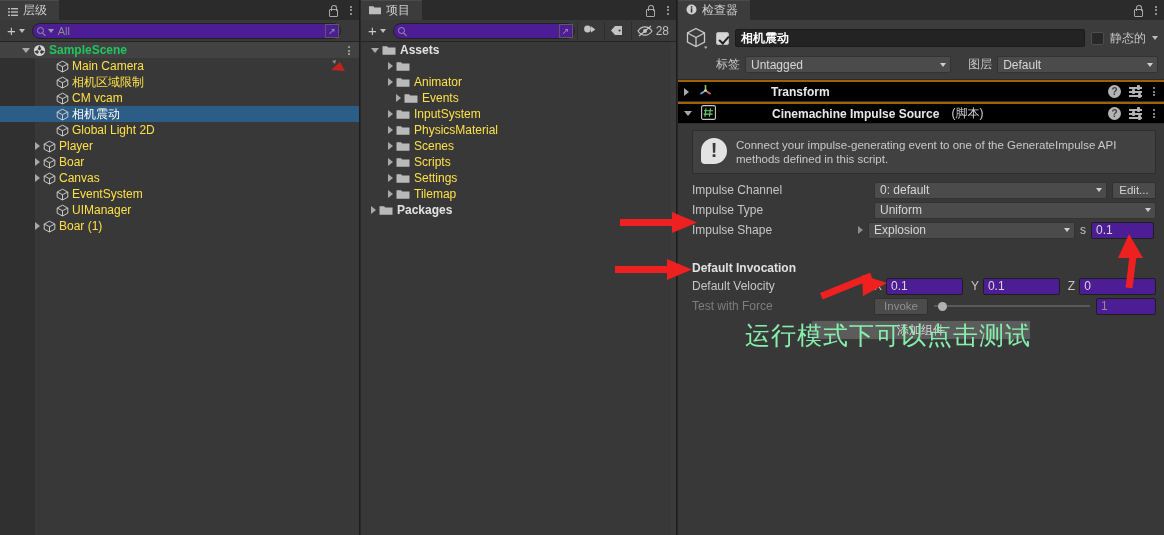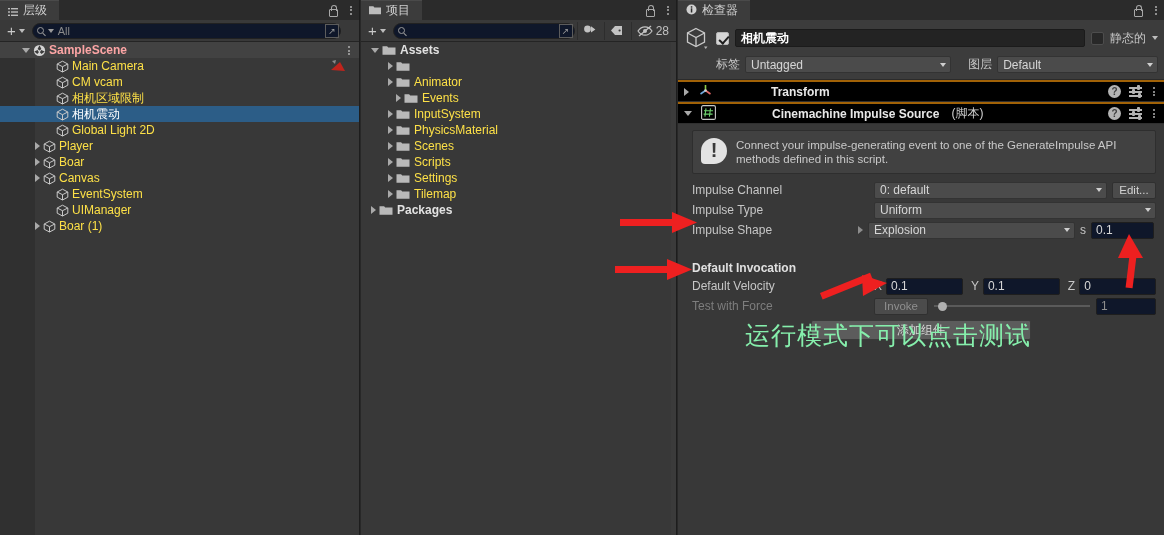"All" .searchbox { background: #0f172a -> #4c1d95 }
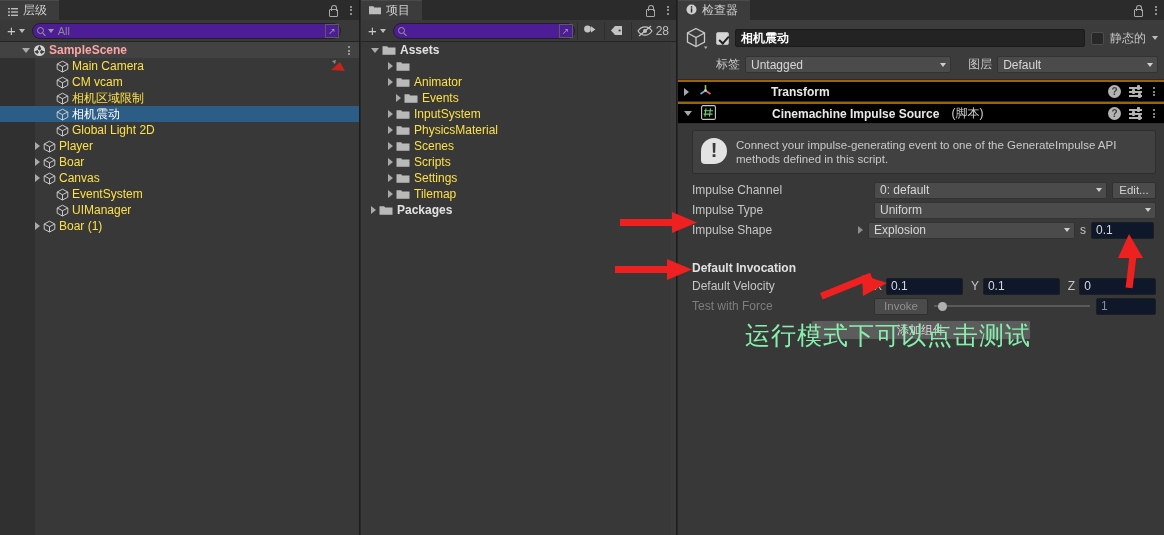"SampleScene" .row.scene { color: #fca5a5 -> #22c55e }
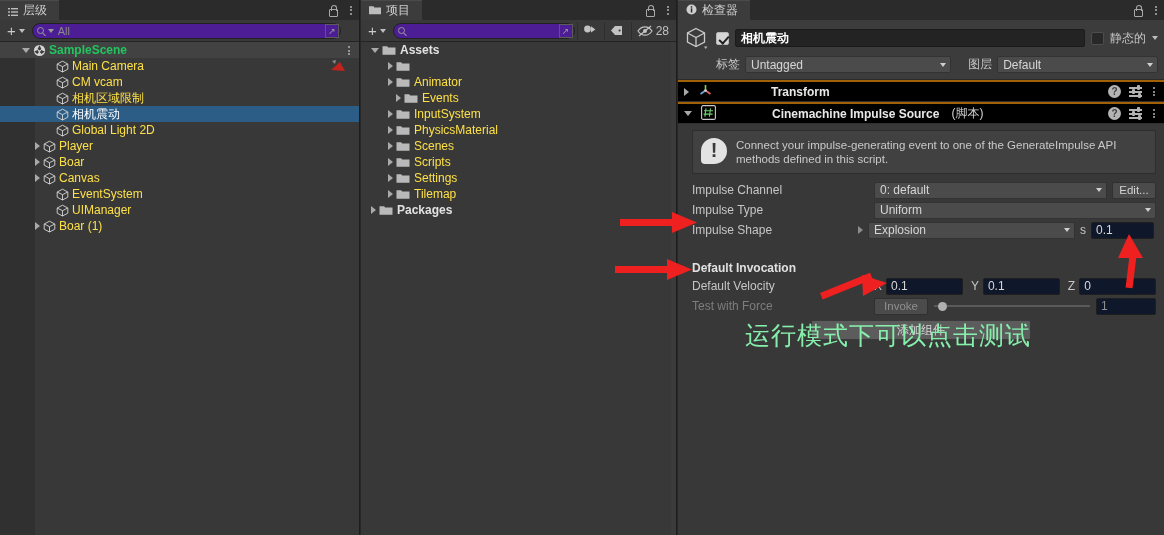"CM vcam" div.row { order: before "相机区域限制" -> after "相机区域限制" }
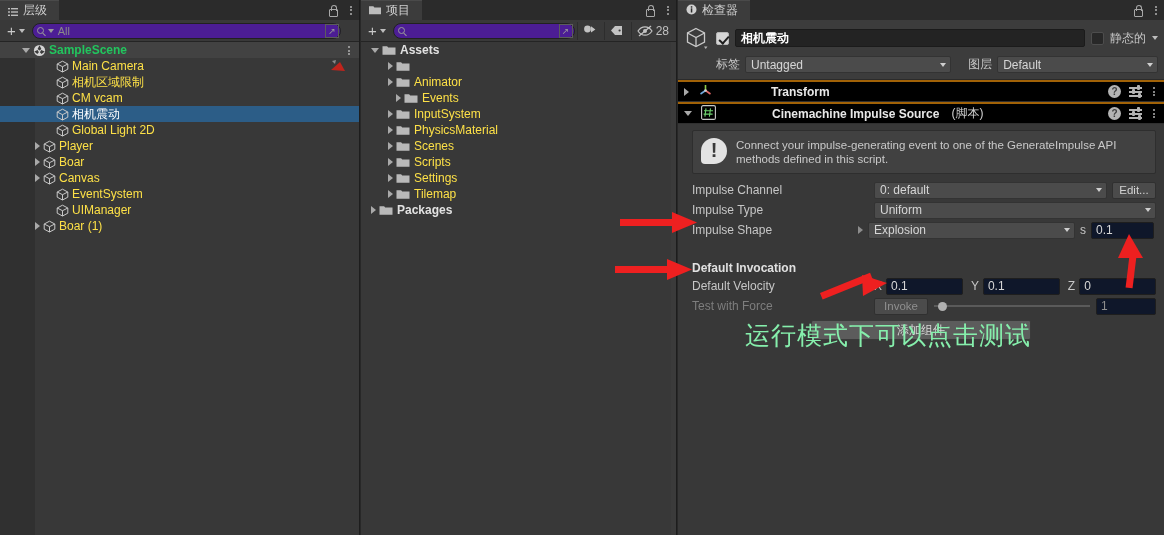"0.1" .fld { background: #0f172a -> #4c1d95 }
